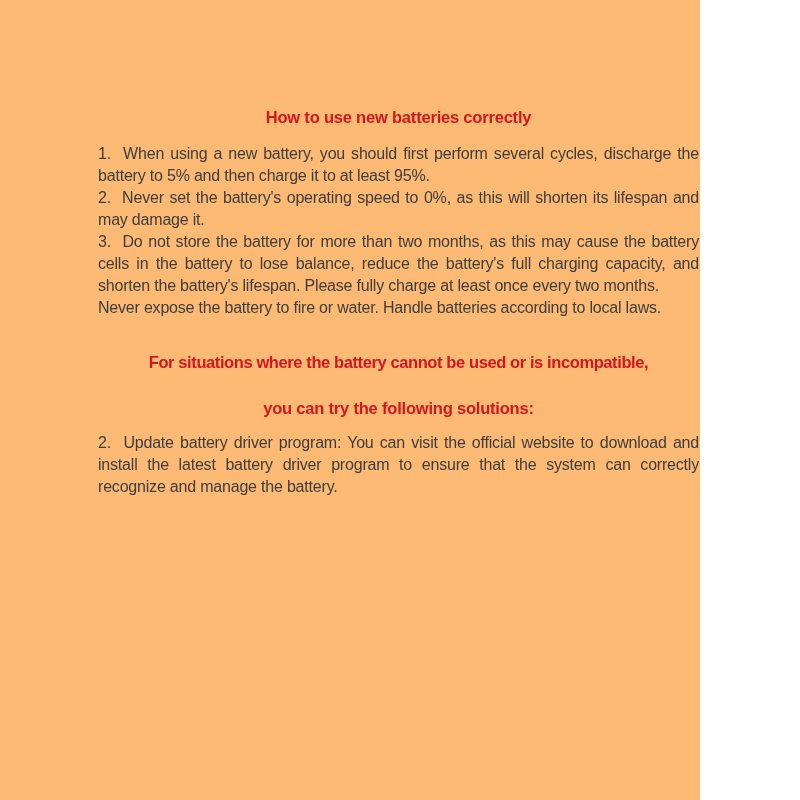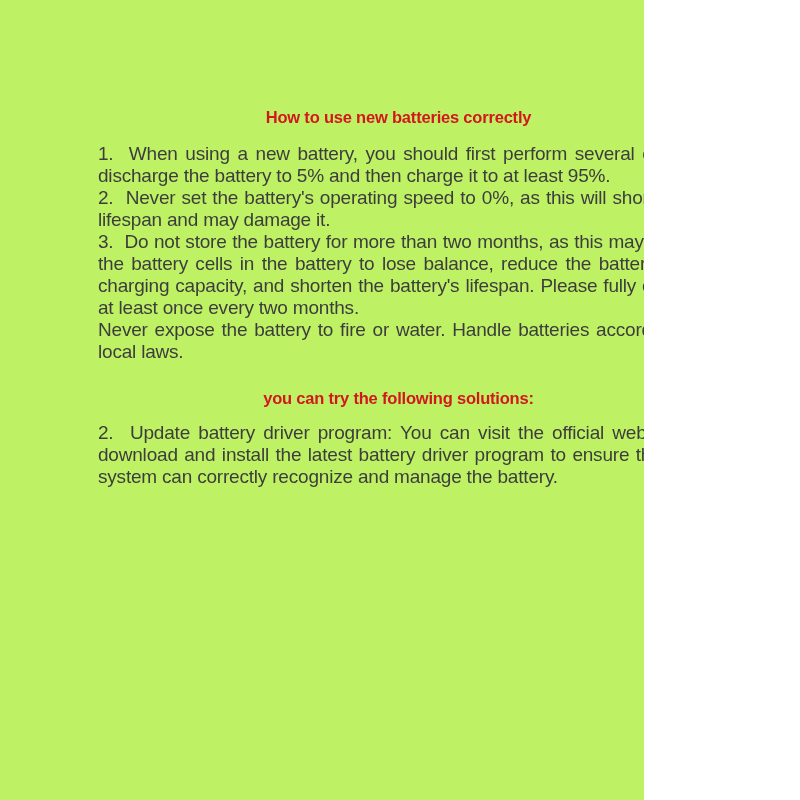"How to use new batteries" .page { background: #bef264 -> #fdba74; width: 644px -> 700px }
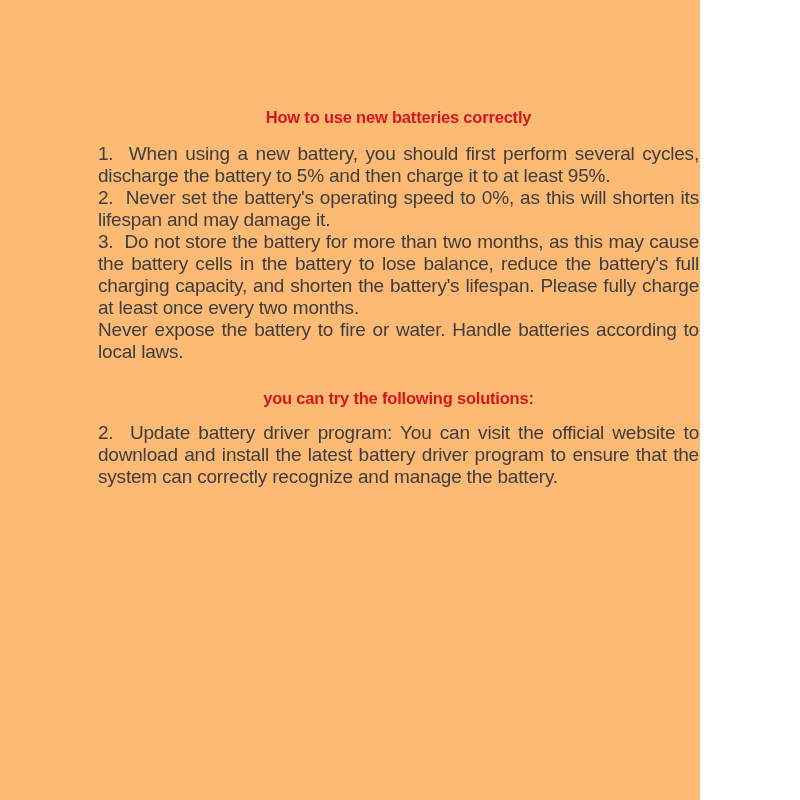"1. When using a new" .body-par { font-size: 19px -> 16px }
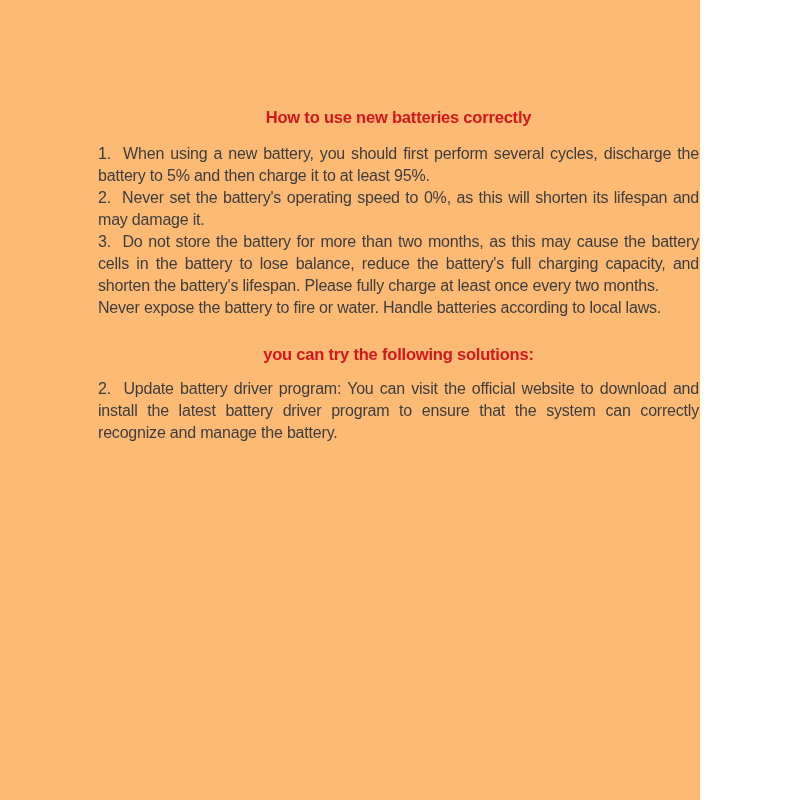"For situations where the battery" h2.red-title { html: none -> <h2>For situations where the battery cannot be used or is incompatible,</h2> }
